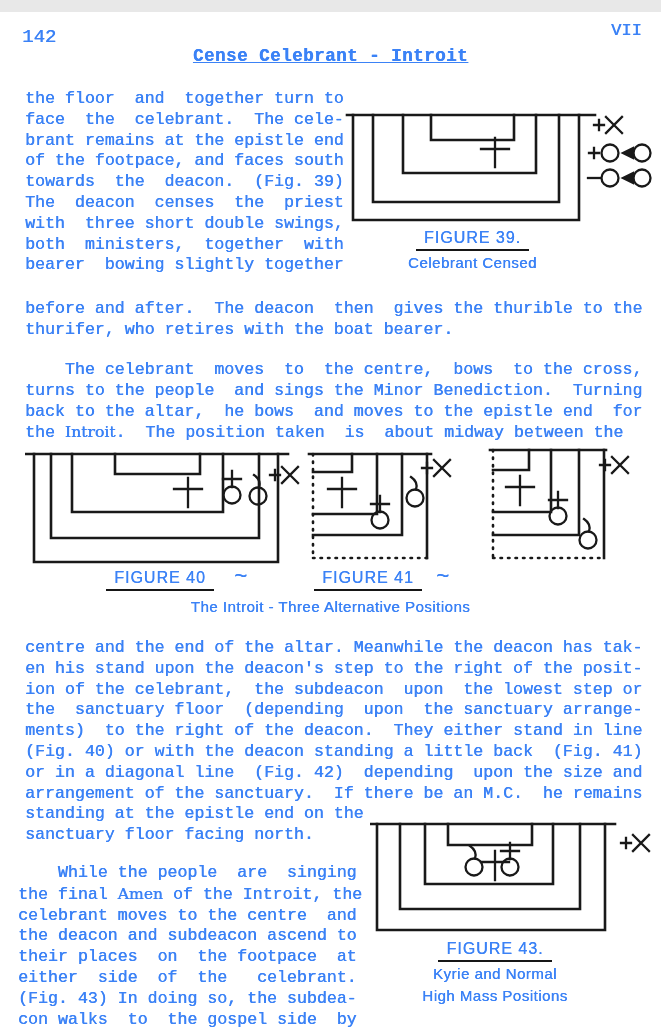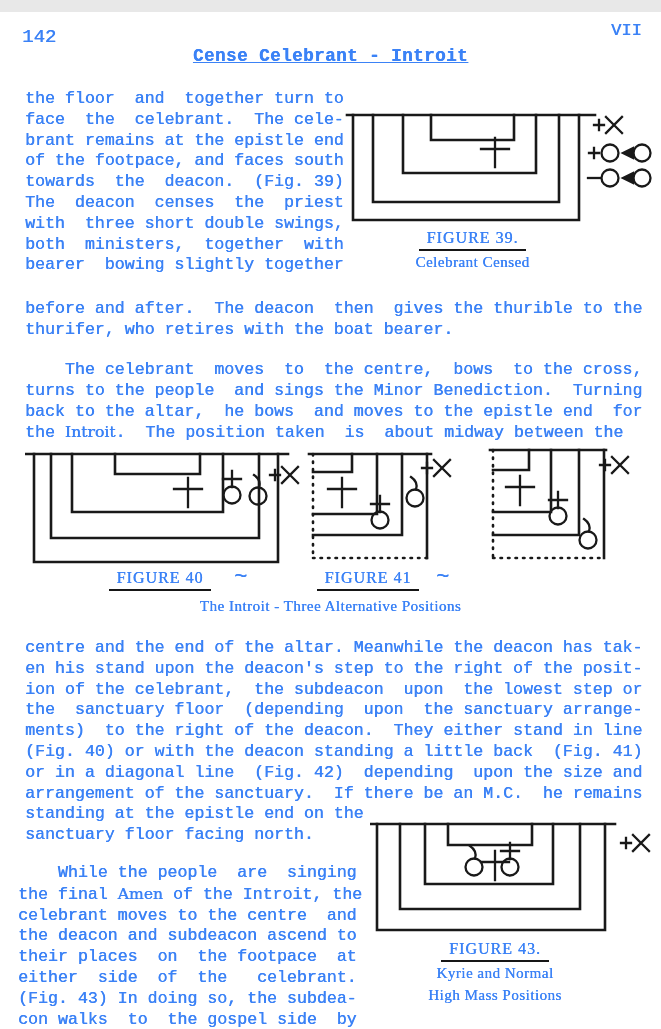"FIGURE 39." .figcap { font-family: Liberation Serif, serif -> Liberation Sans, sans-serif }
